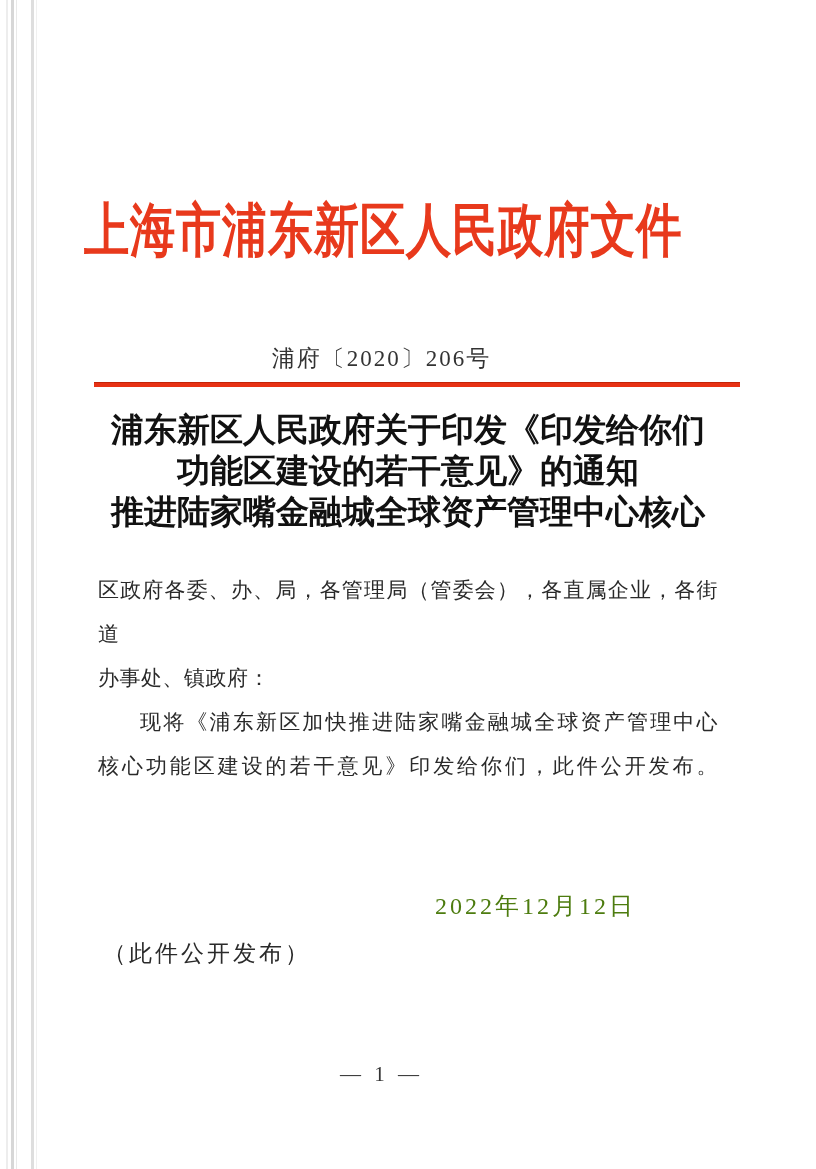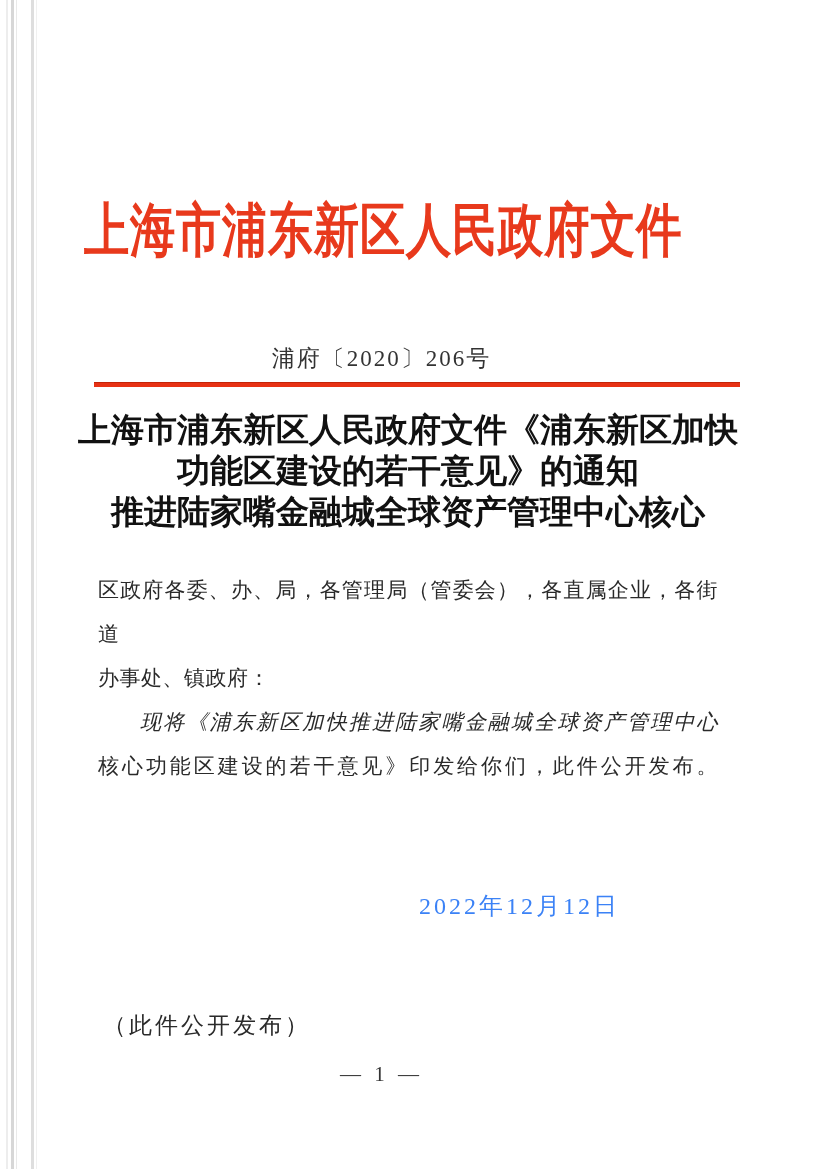"上海市浦东新区人民政府文件《浦东新区加快" div.tline { text: 上海市浦东新区人民政府文件《浦东新区加快 -> 浦东新区人民政府关于印发《印发给你们 }
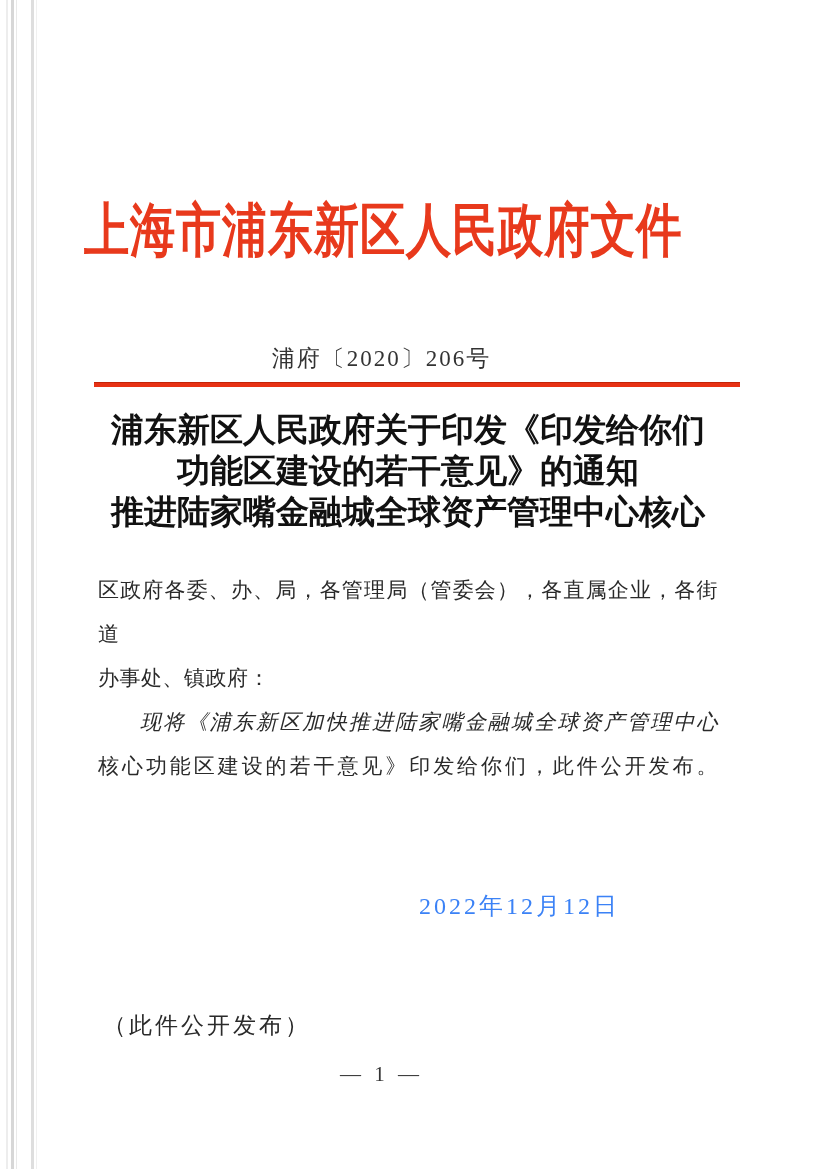"现将《浦东新区加快推进陆家嘴金融城全球资产管理中心" .doc-body .bline.indent { font-style: italic -> none }
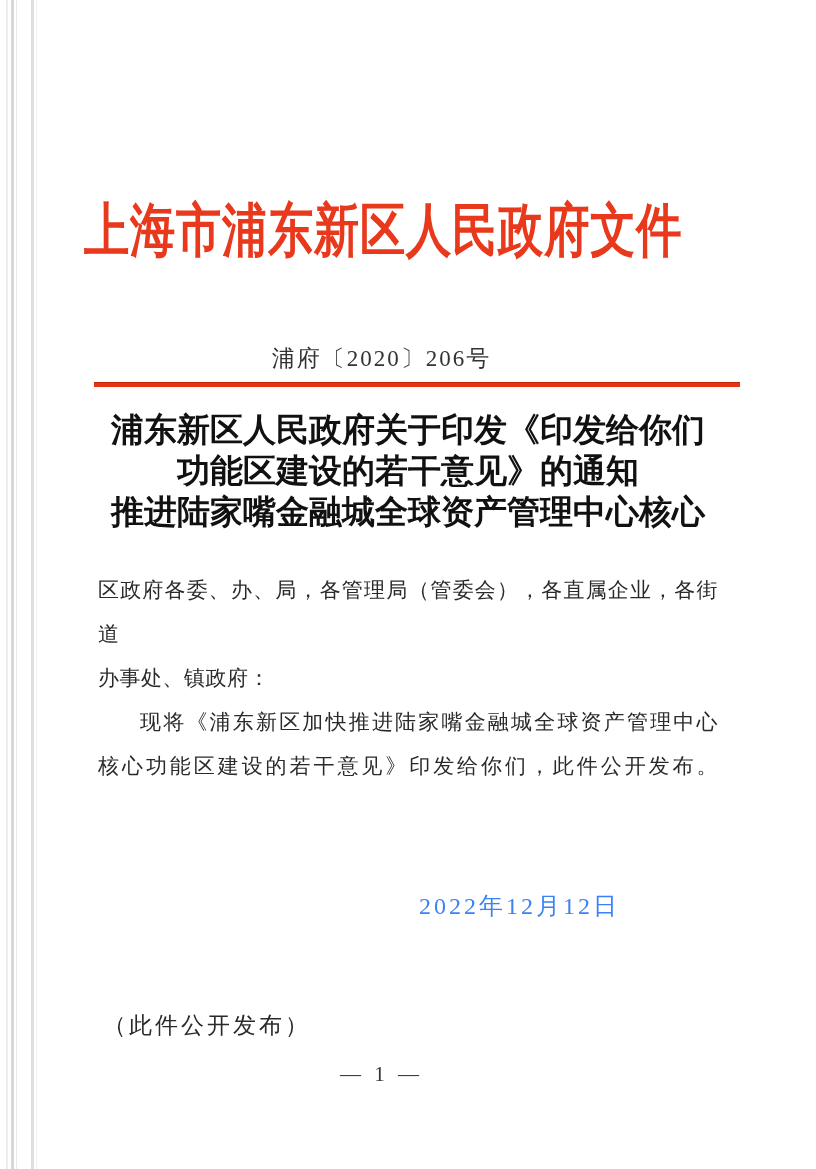"2022年12月12日" .doc-date { color: #3b82f6 -> #4d7c0f; left: 0 -> 16px }
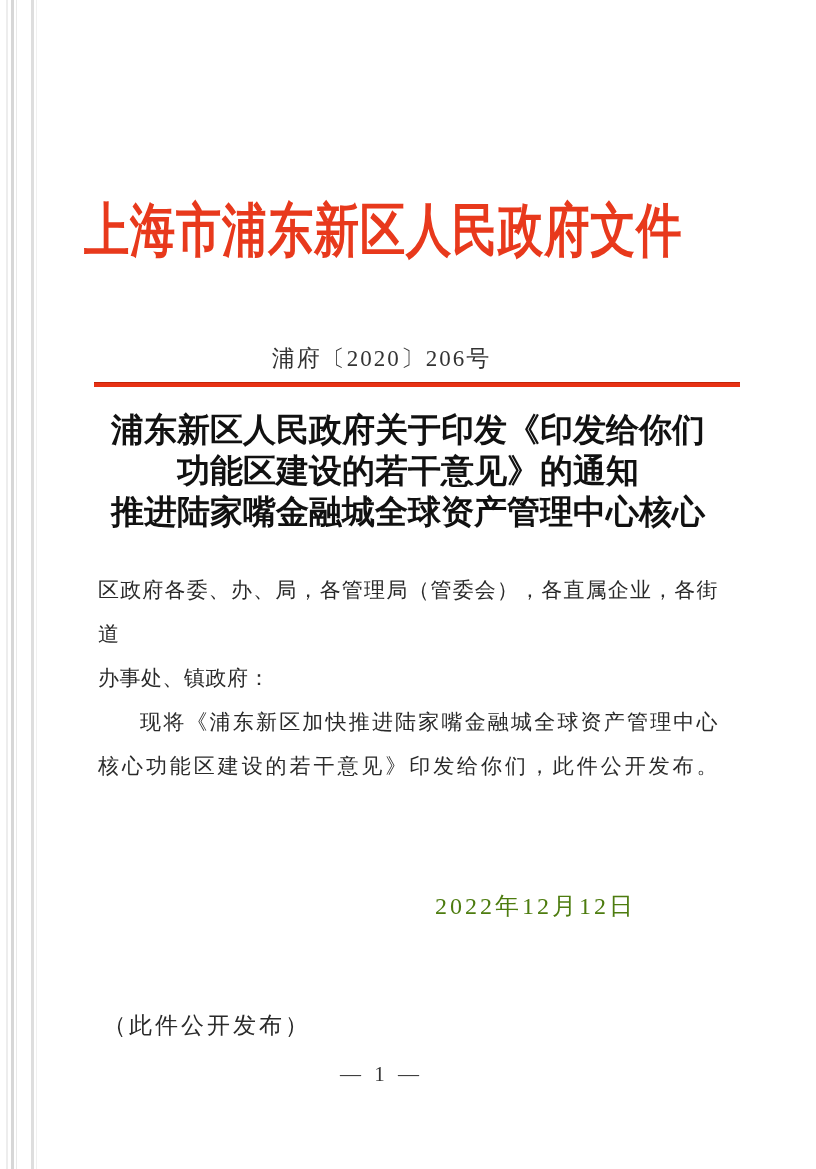"（此件公开发布）" .publish-note { top: 1010px -> 938px }
